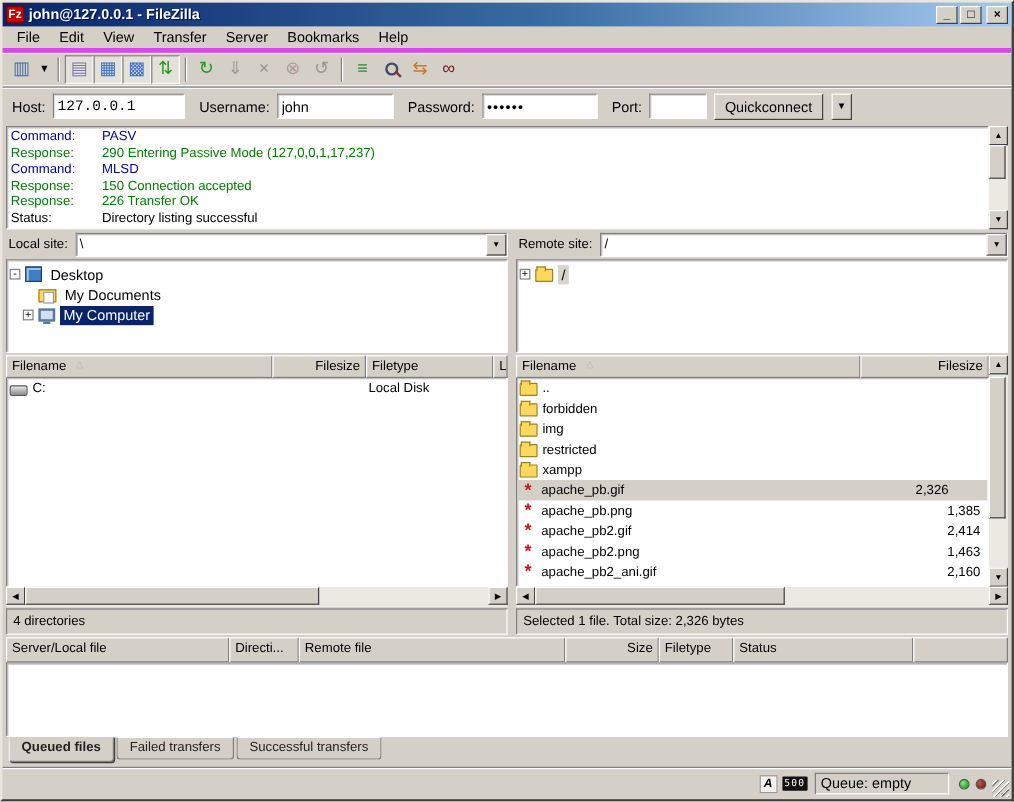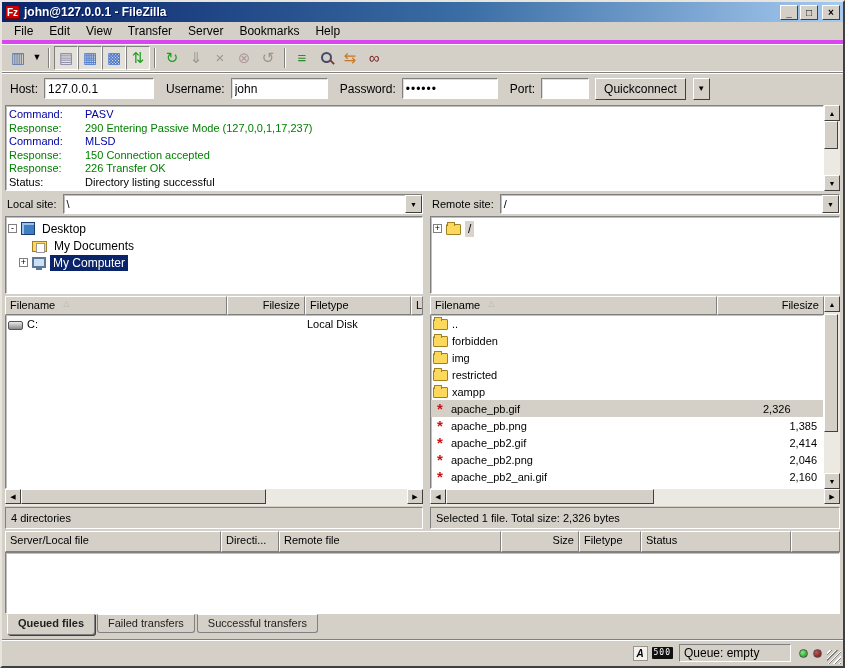"127.0.0.1" .w-host { font-family: none -> Liberation Mono, monospace }
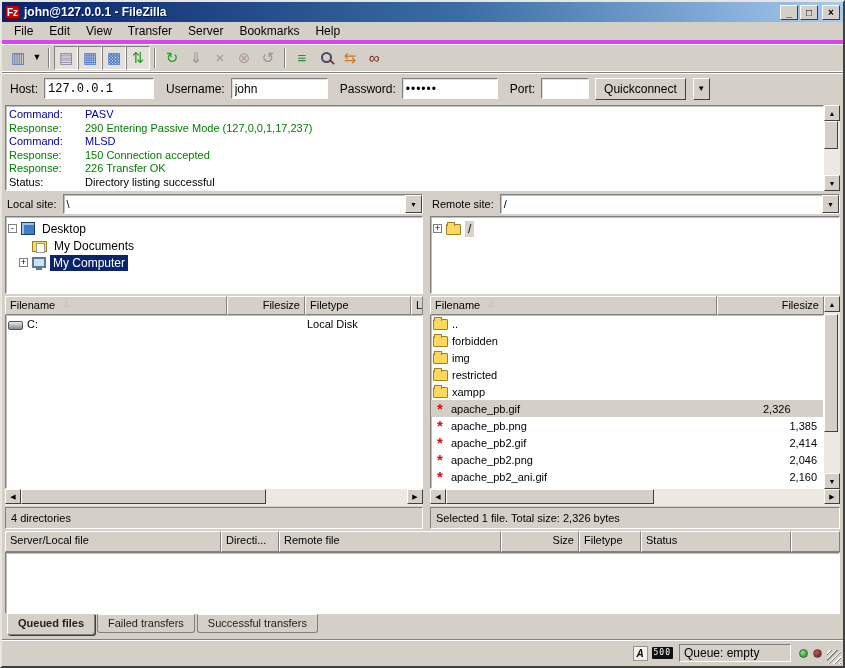"2,046" span.lcell { text: 2,046 -> 1,463 }
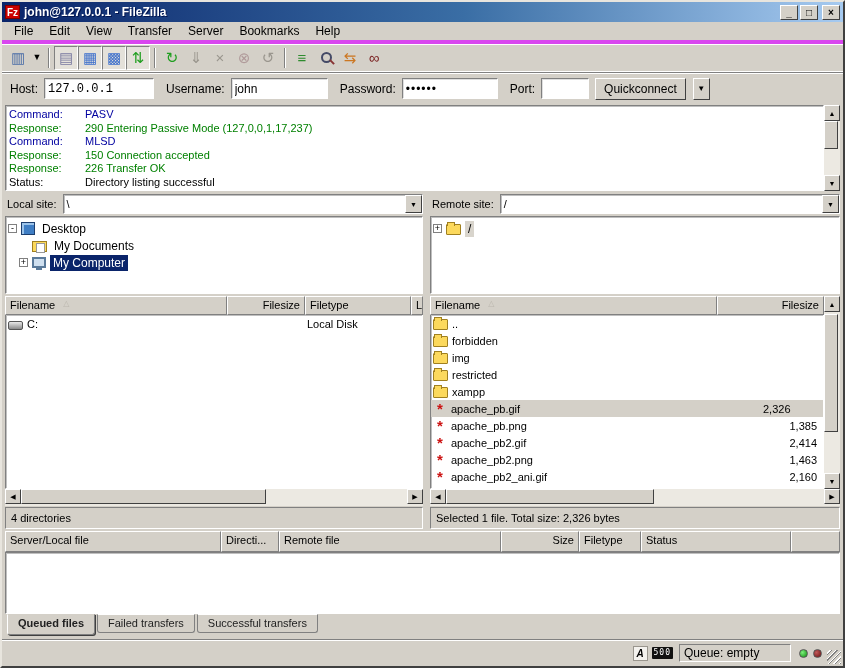"Server/Local file" div.hcell { width: 216px -> 186px }
